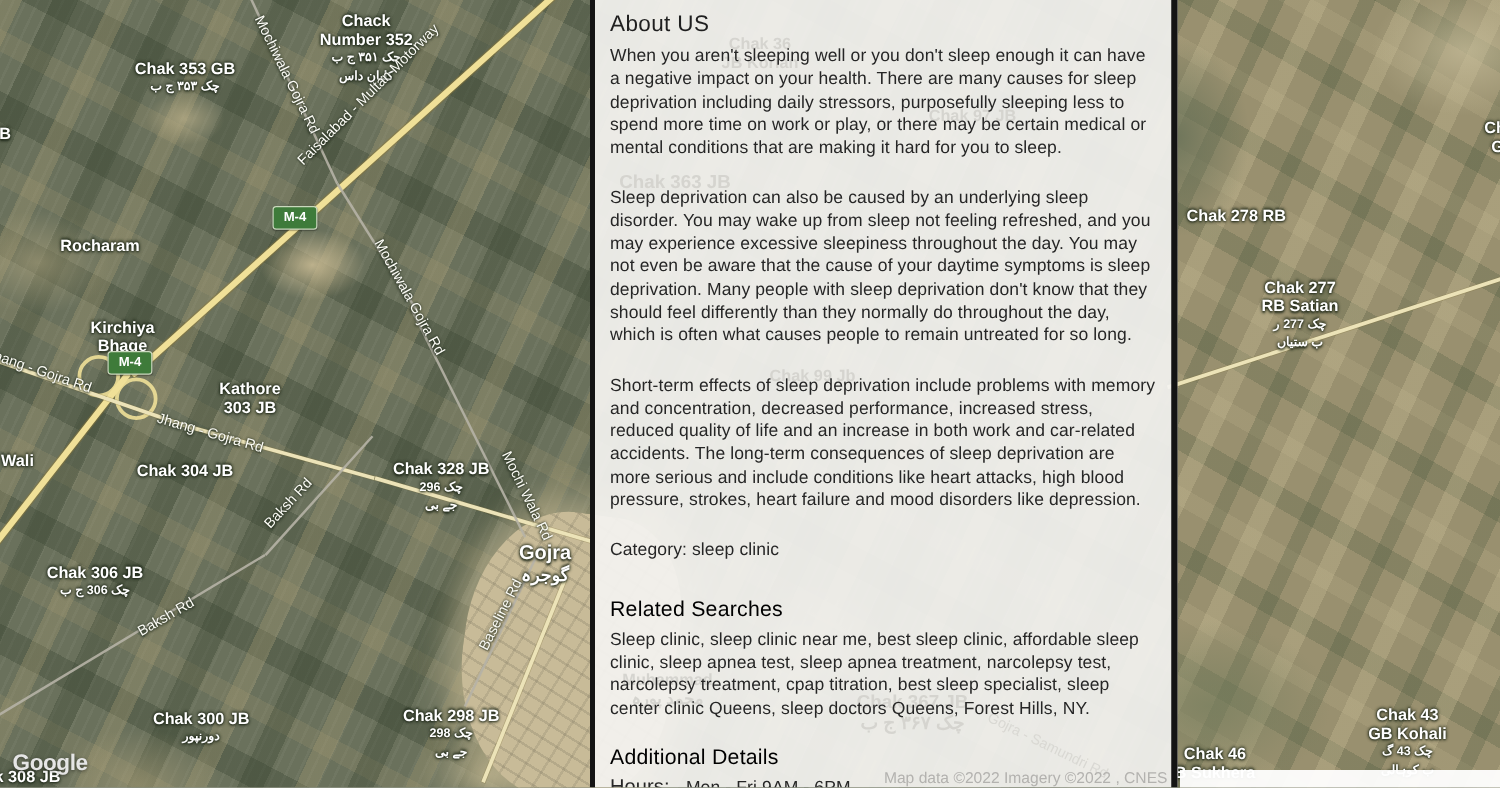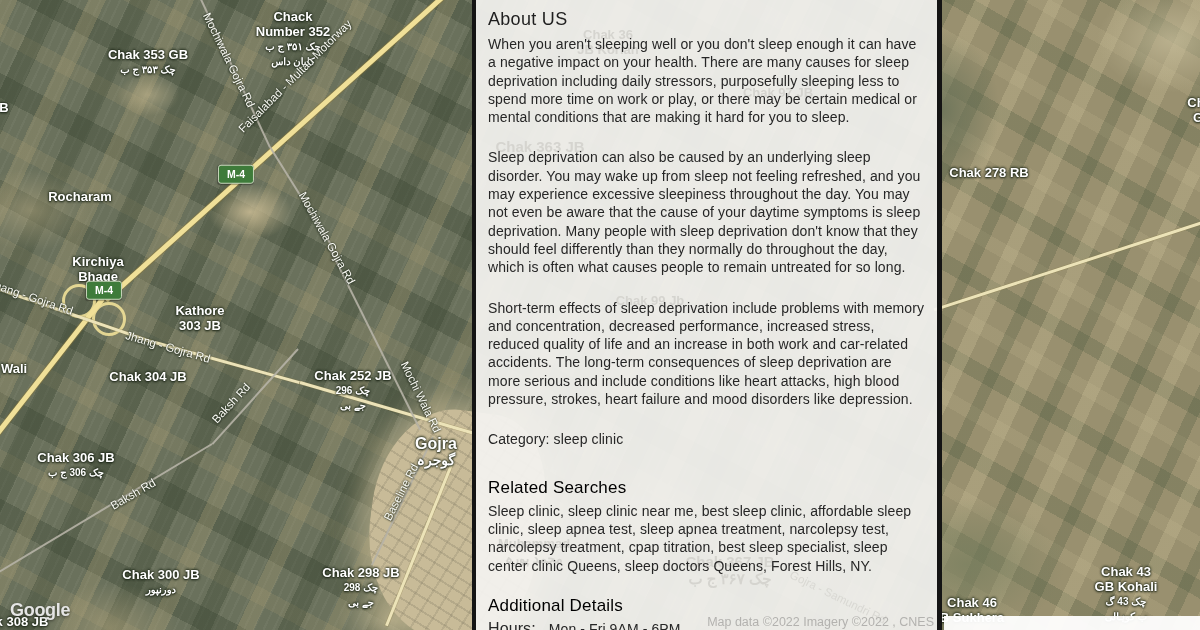"Chak 277" div.place-label { html: none -> <div> <div>Chak 277</div> <div>RB Satian</div> <div>چک 277 ر</div> <div>ب ستیاں</div> </div> }
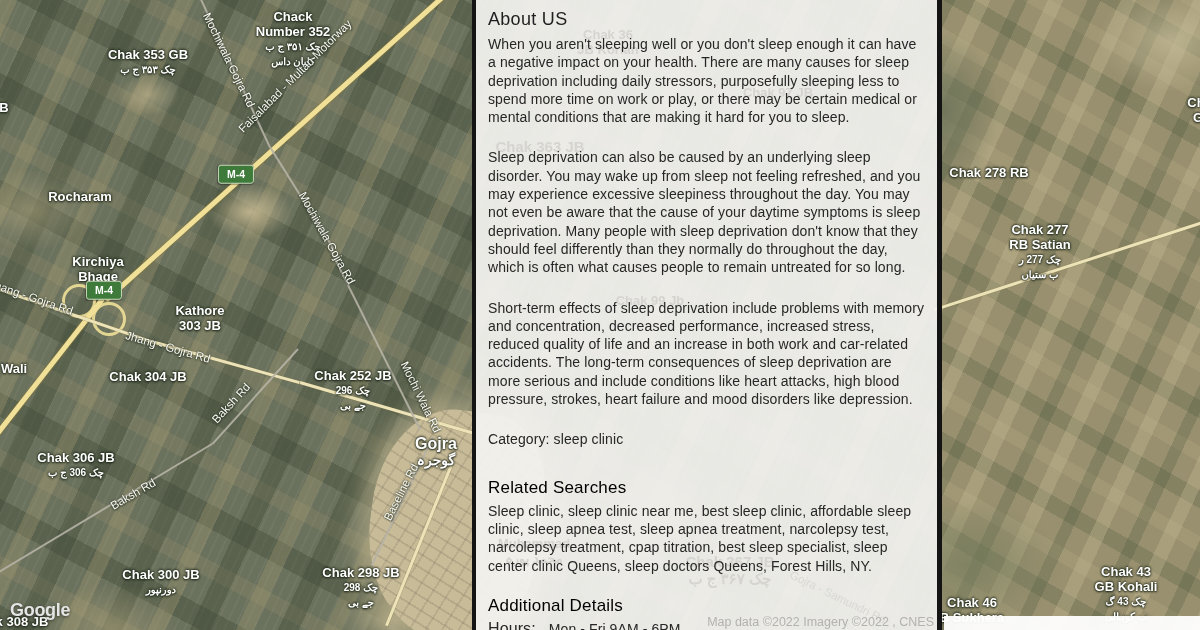"Chak 252 JB" div.pl-line { text: 252 -> 328 }
